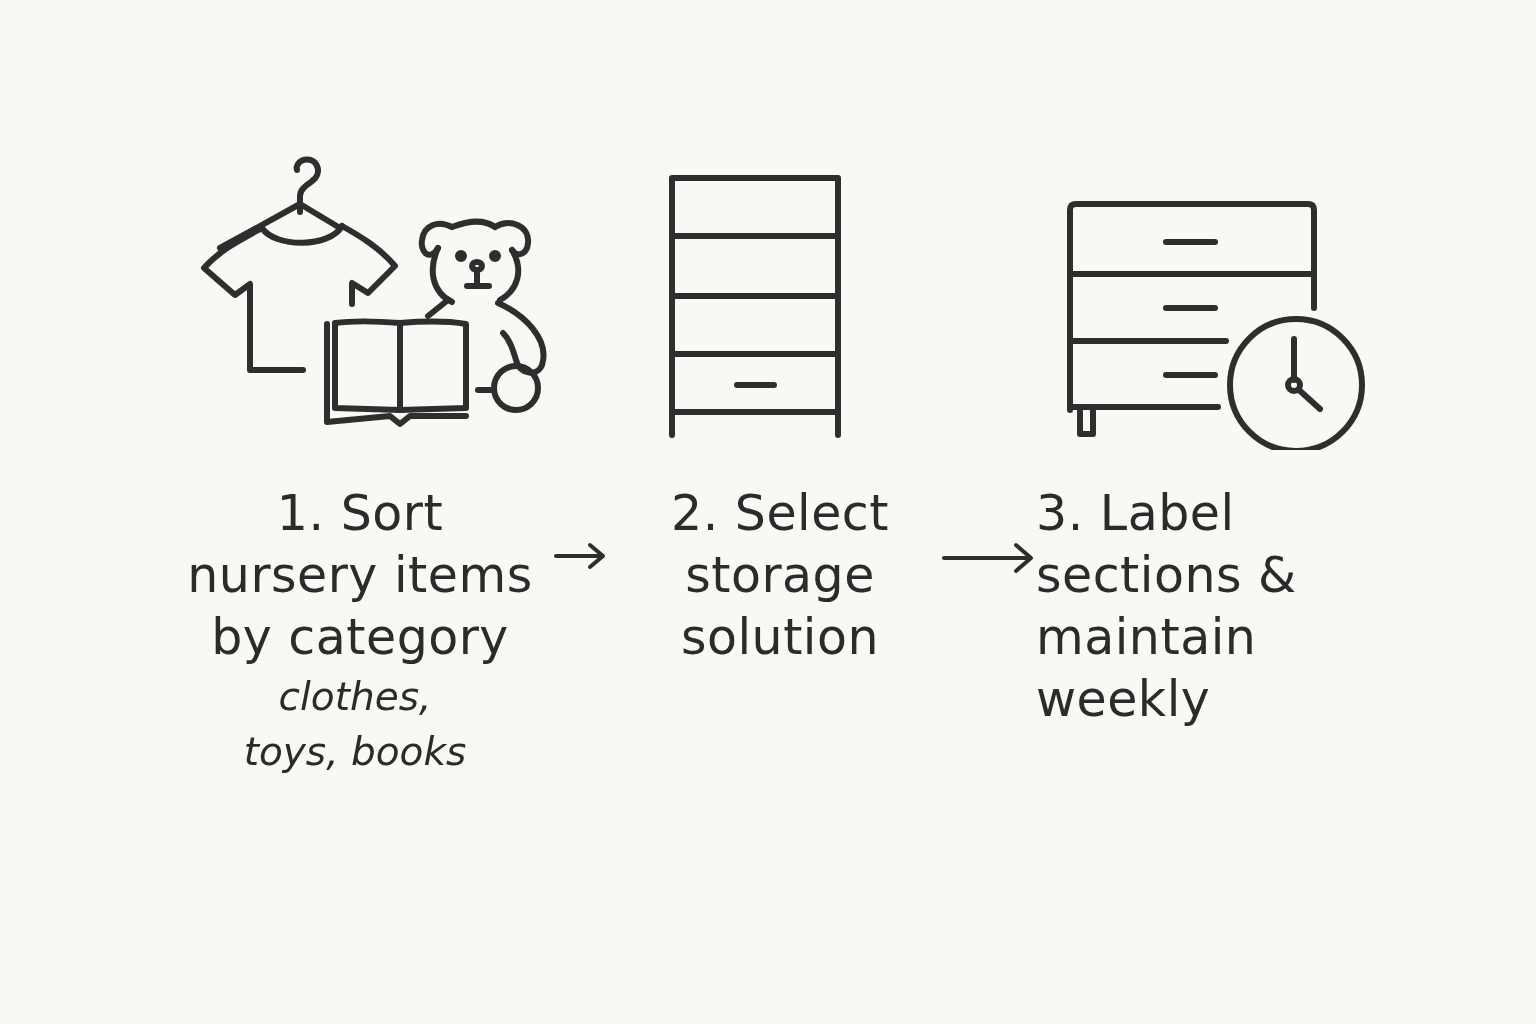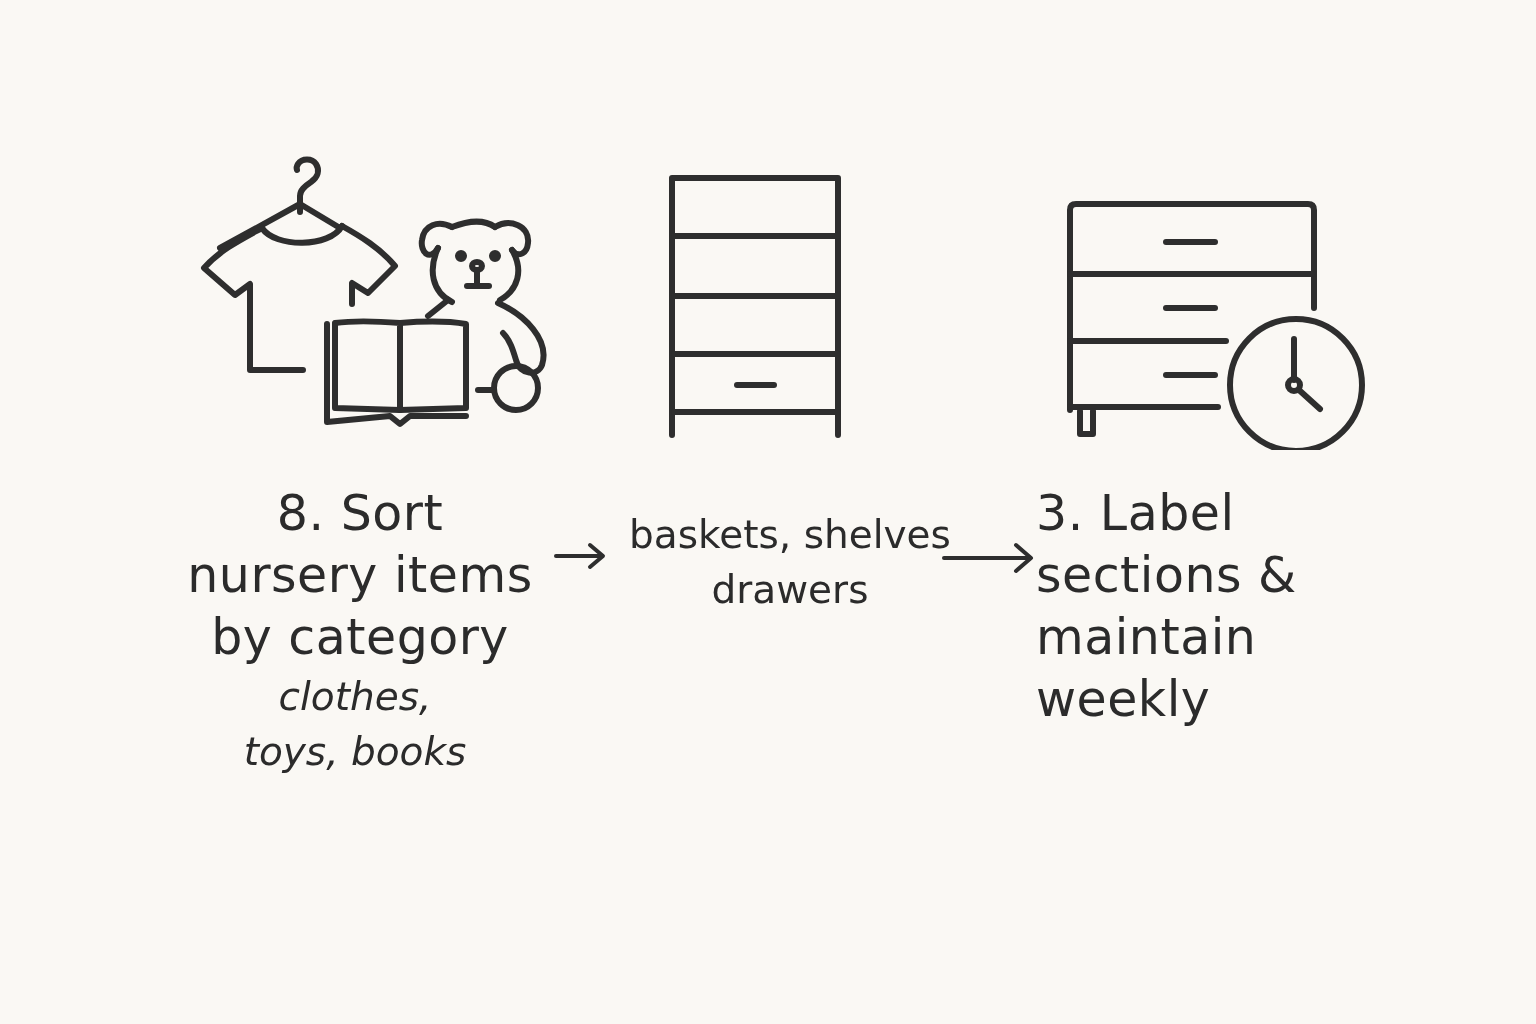"8. Sort" div.title { text: 8 -> 1 }
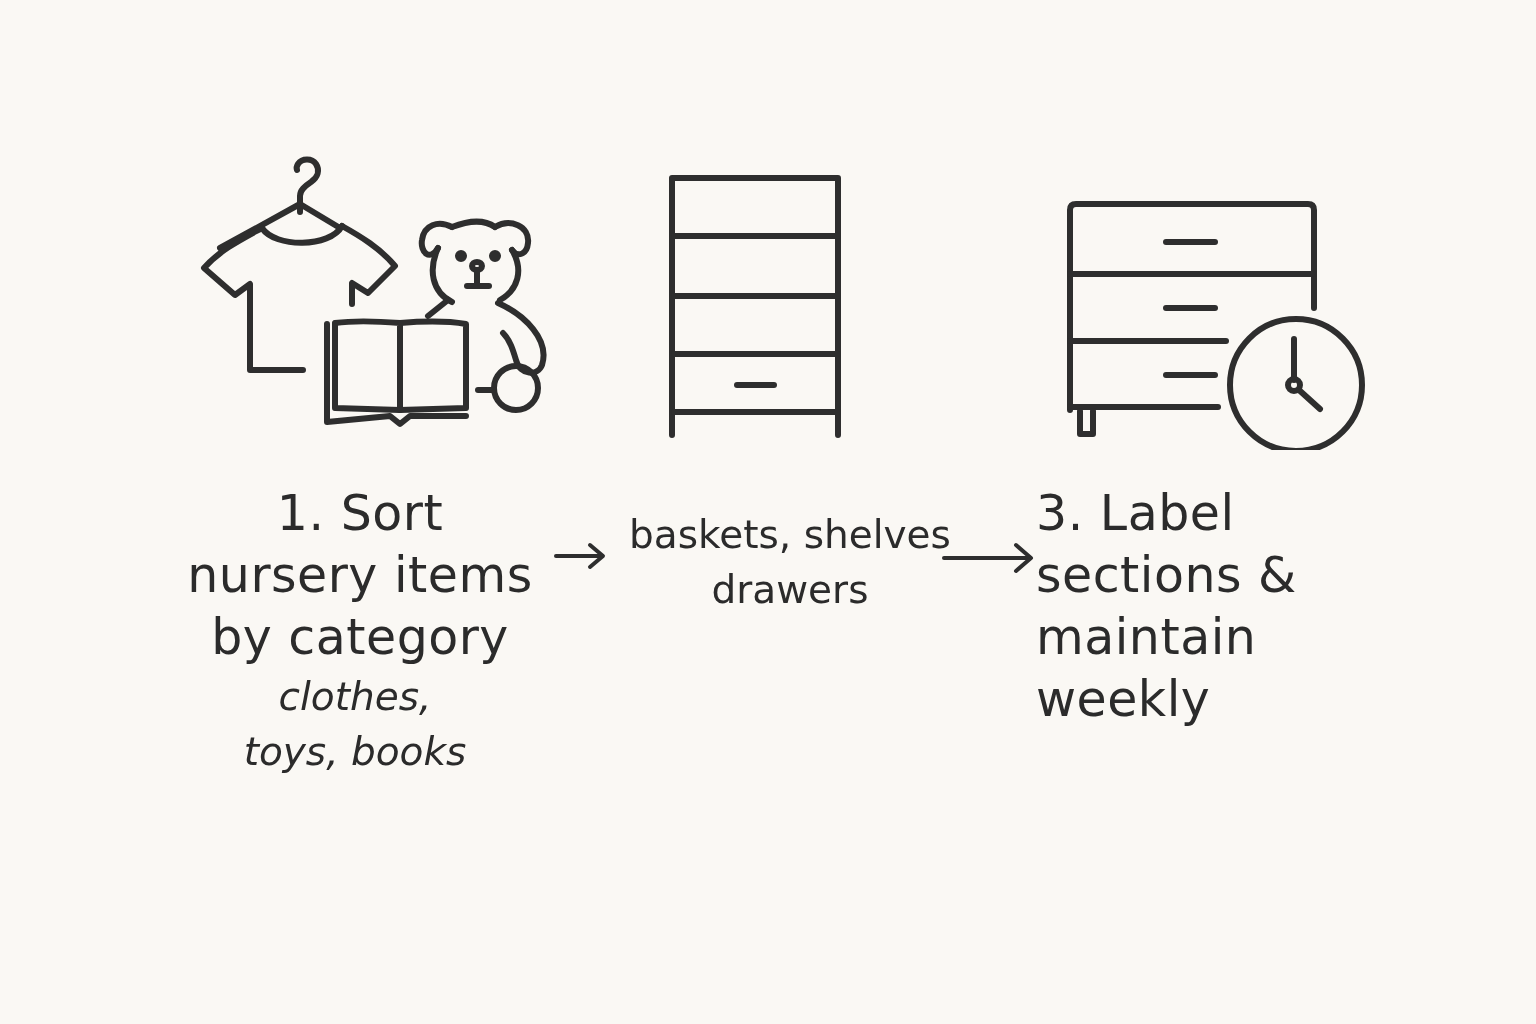"2. Select" div.title { html: none -> <div>2. Select storage solution</div> }
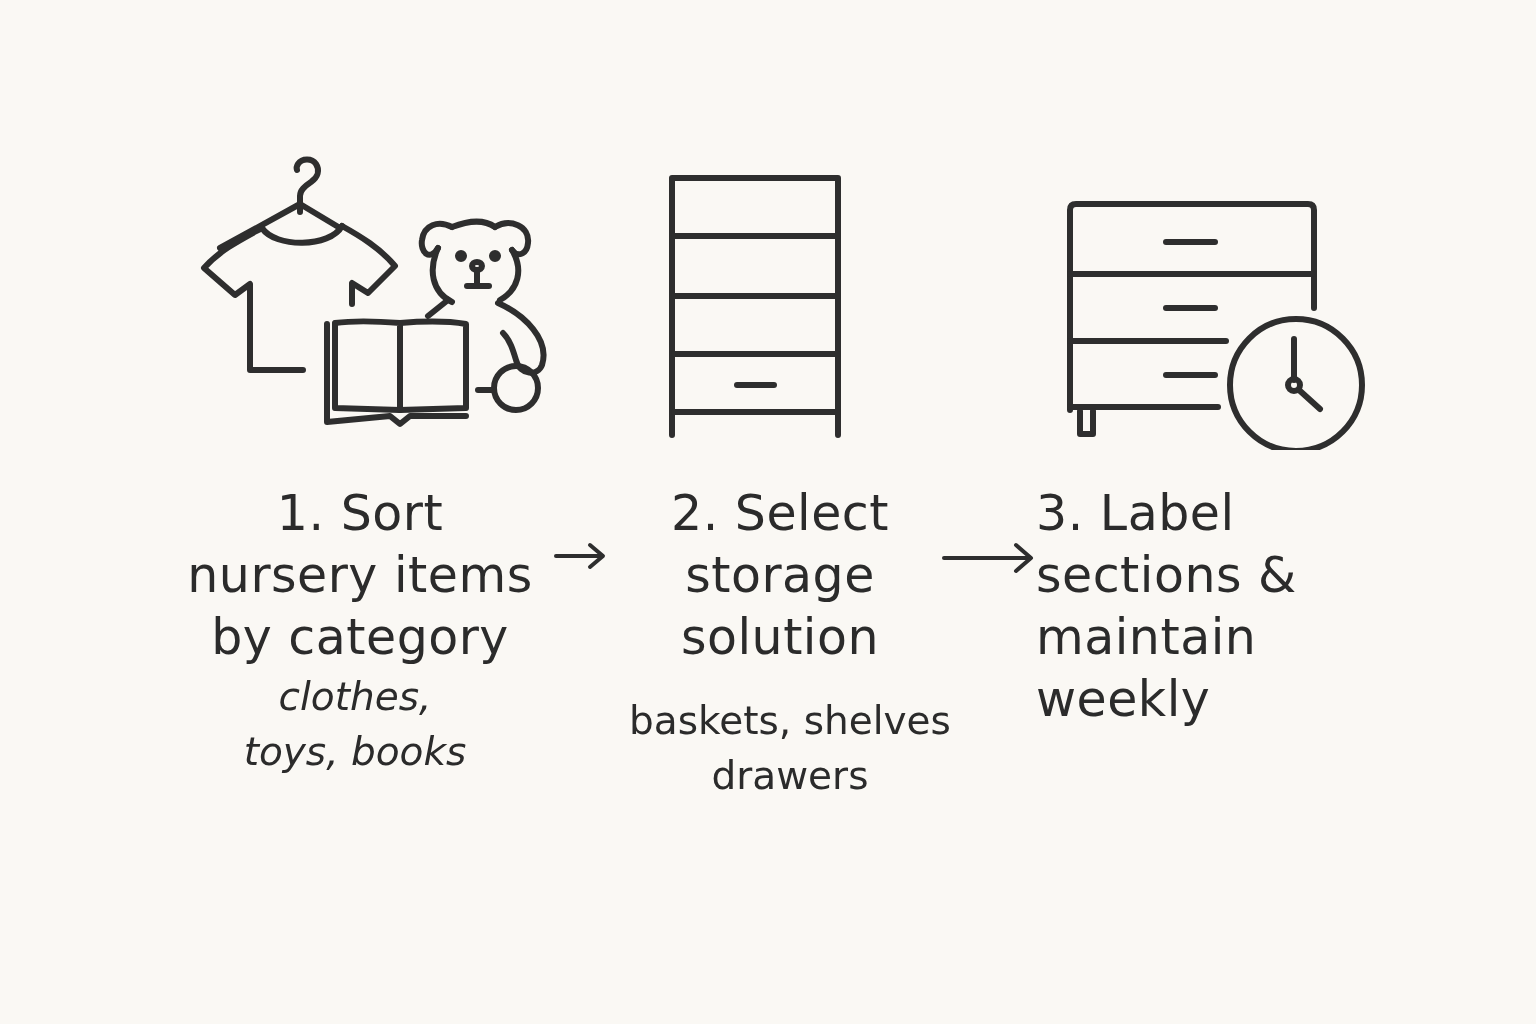"baskets, shelves" div.sub { html: <div>baskets, shelves drawers</div> -> none }
